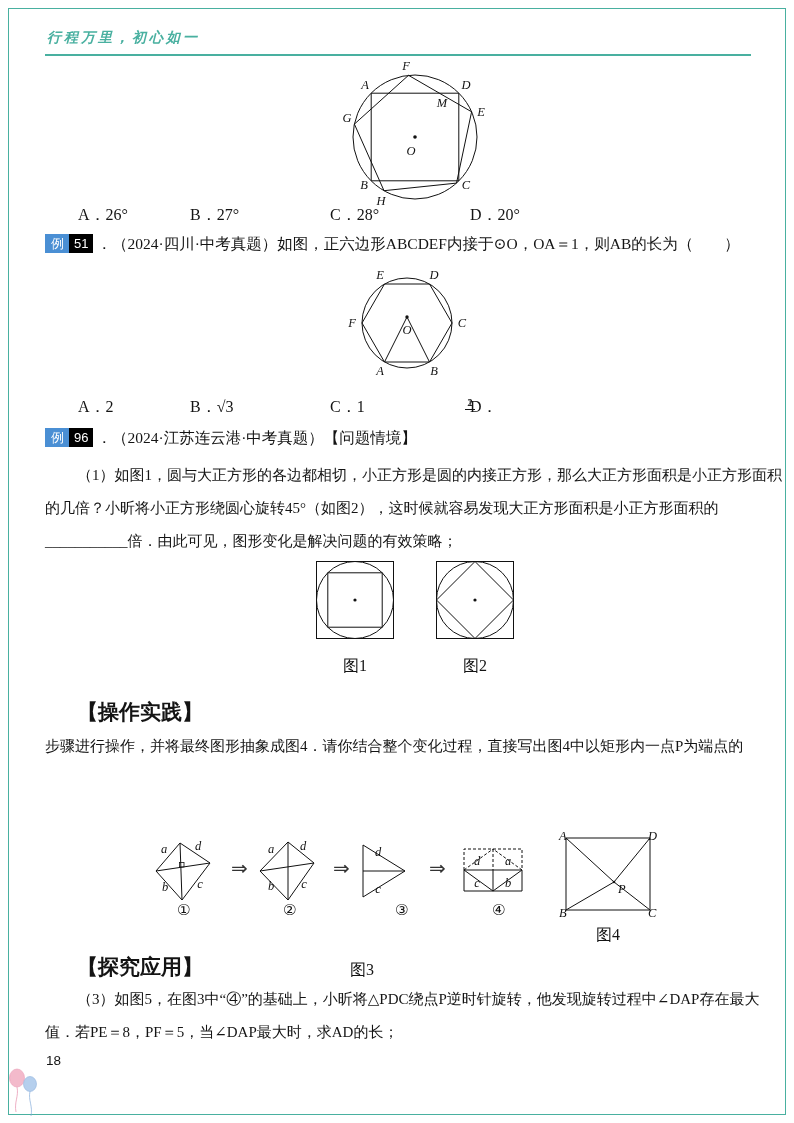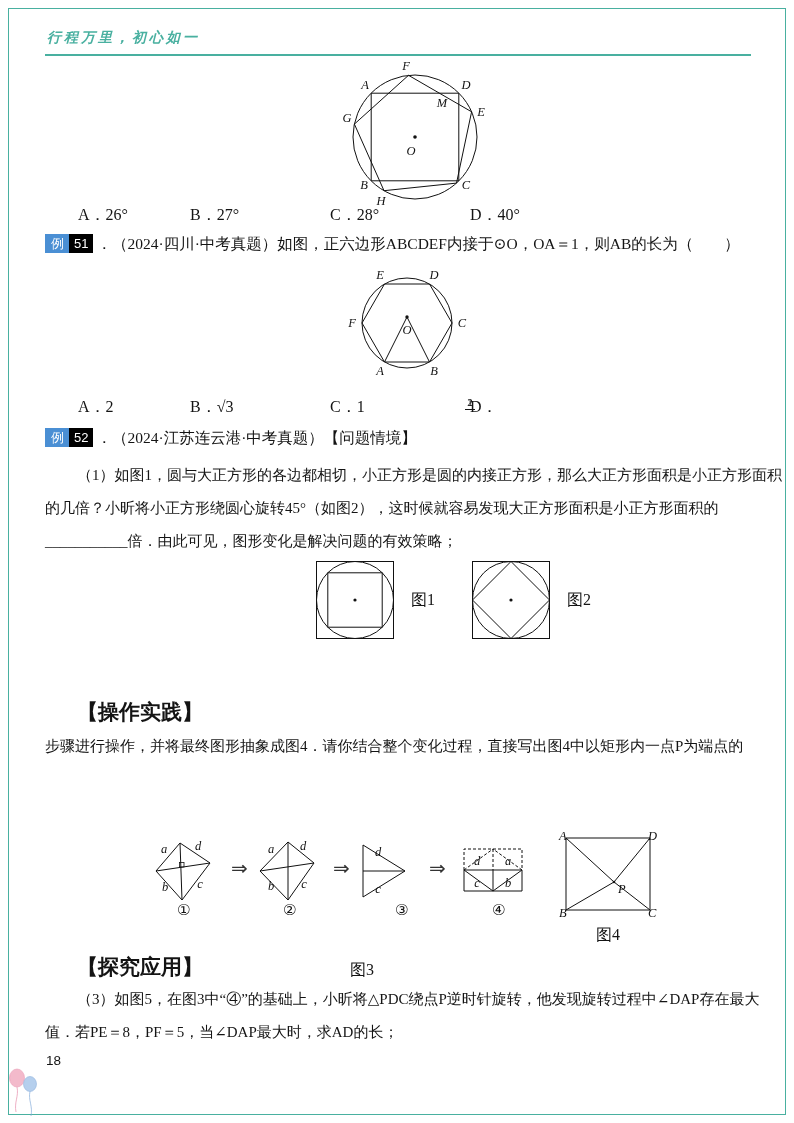"D．40°" span.oD { text: 40 -> 20 }
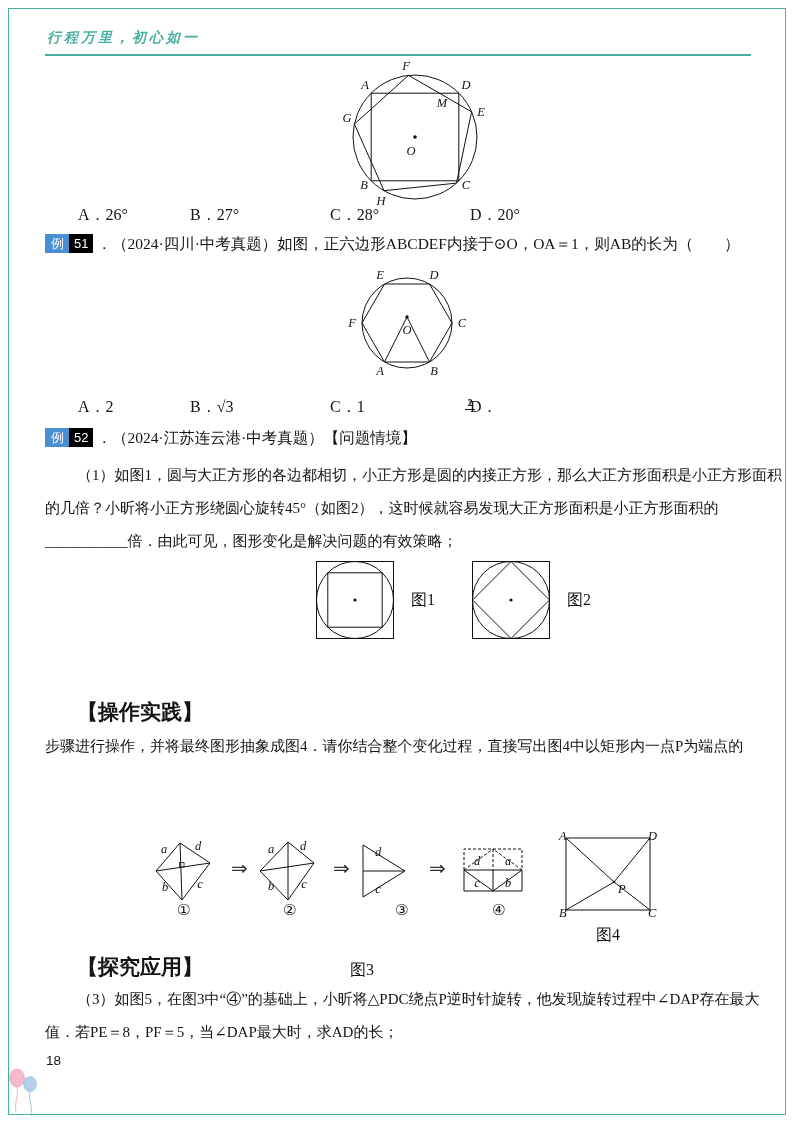"52" span.bn { text: 52 -> 96 }
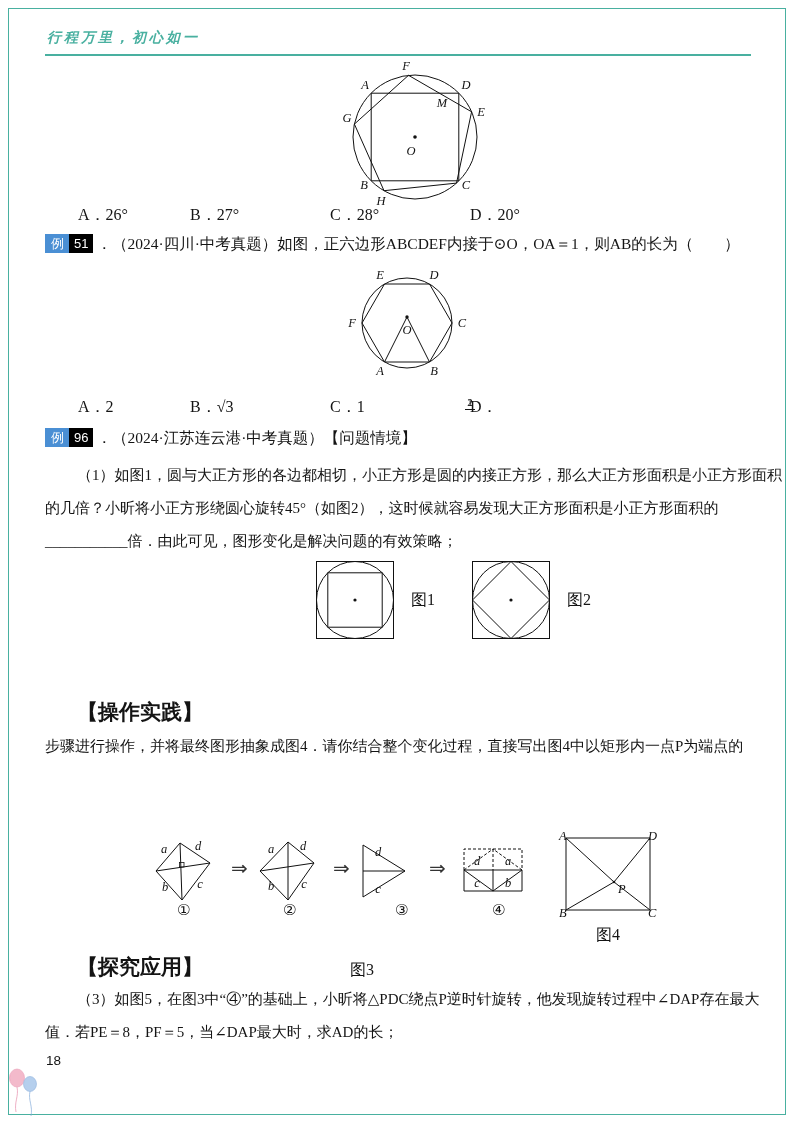"图1" .figcol { flex-direction: none -> column }
